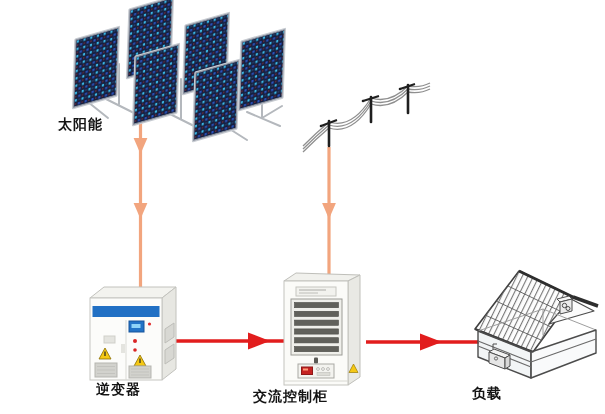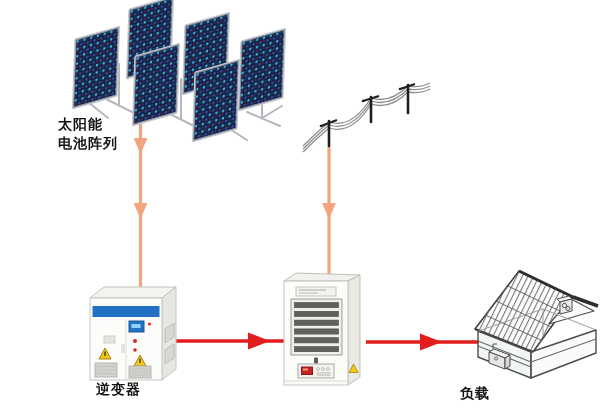"电池阵列" div { html: <div>电池阵列</div> -> none }
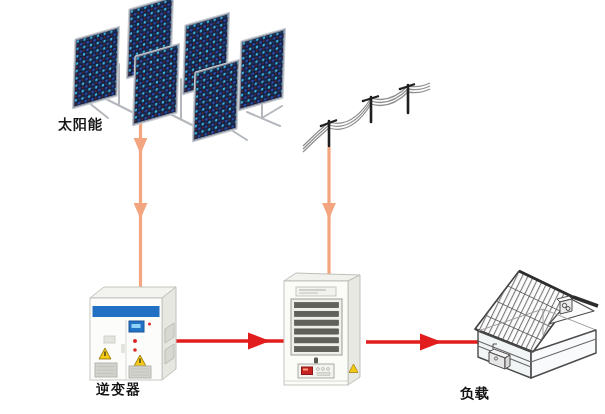"交流控制柜" div.lbl { html: none -> <div>交流控制柜</div> }
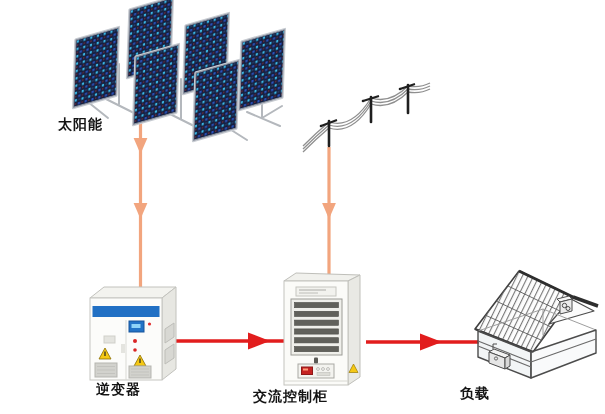"负载" div.lbl { left: 460px -> 472px }
